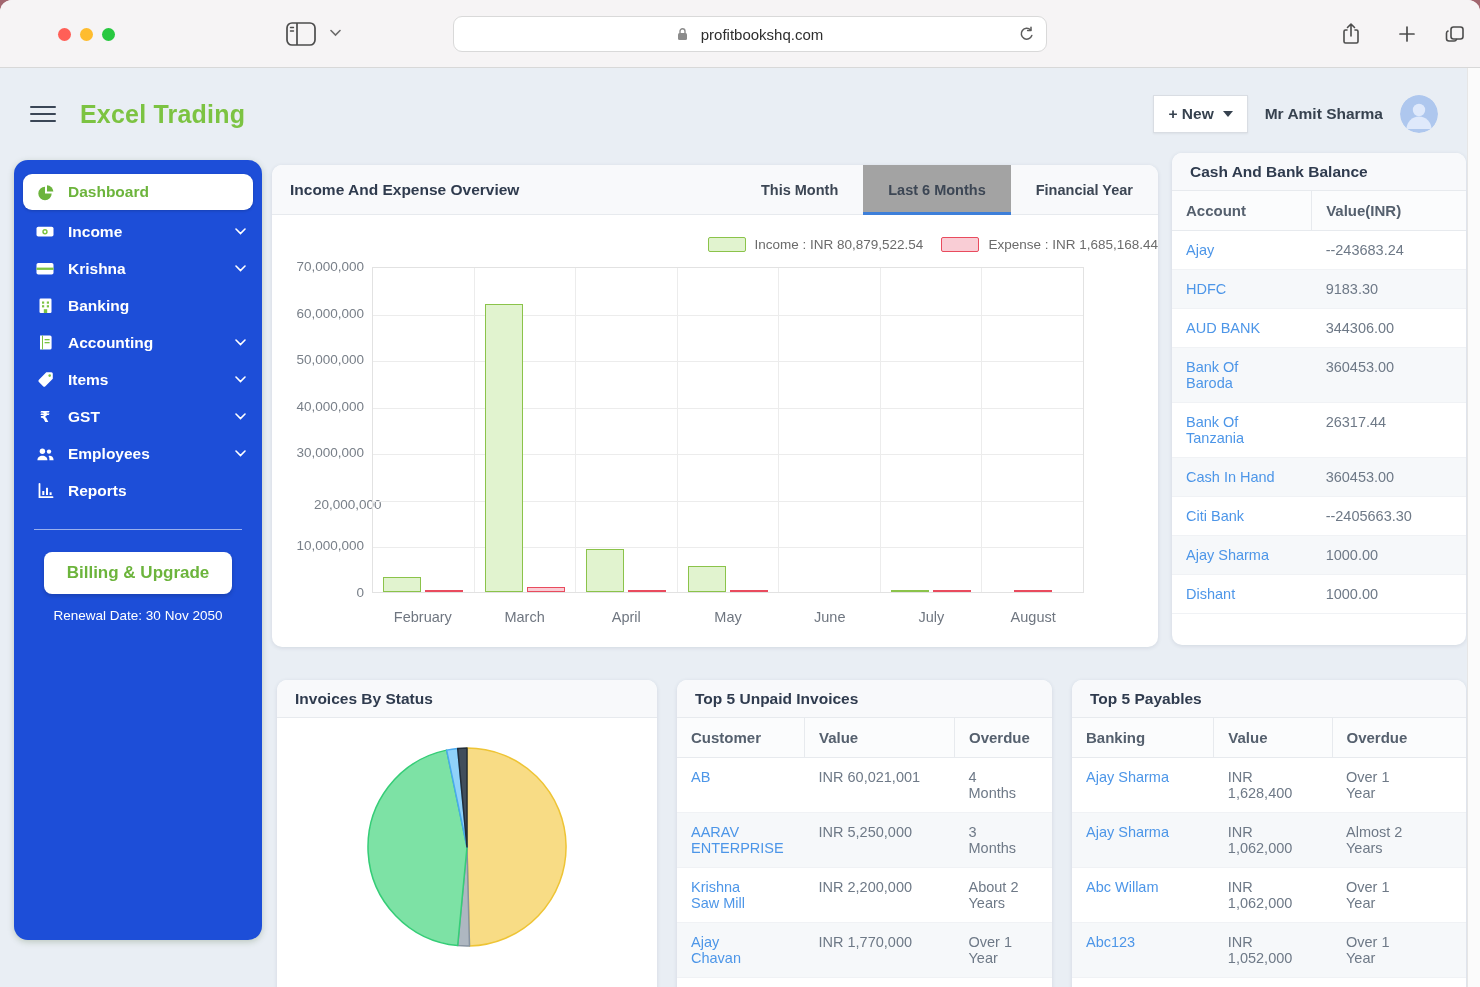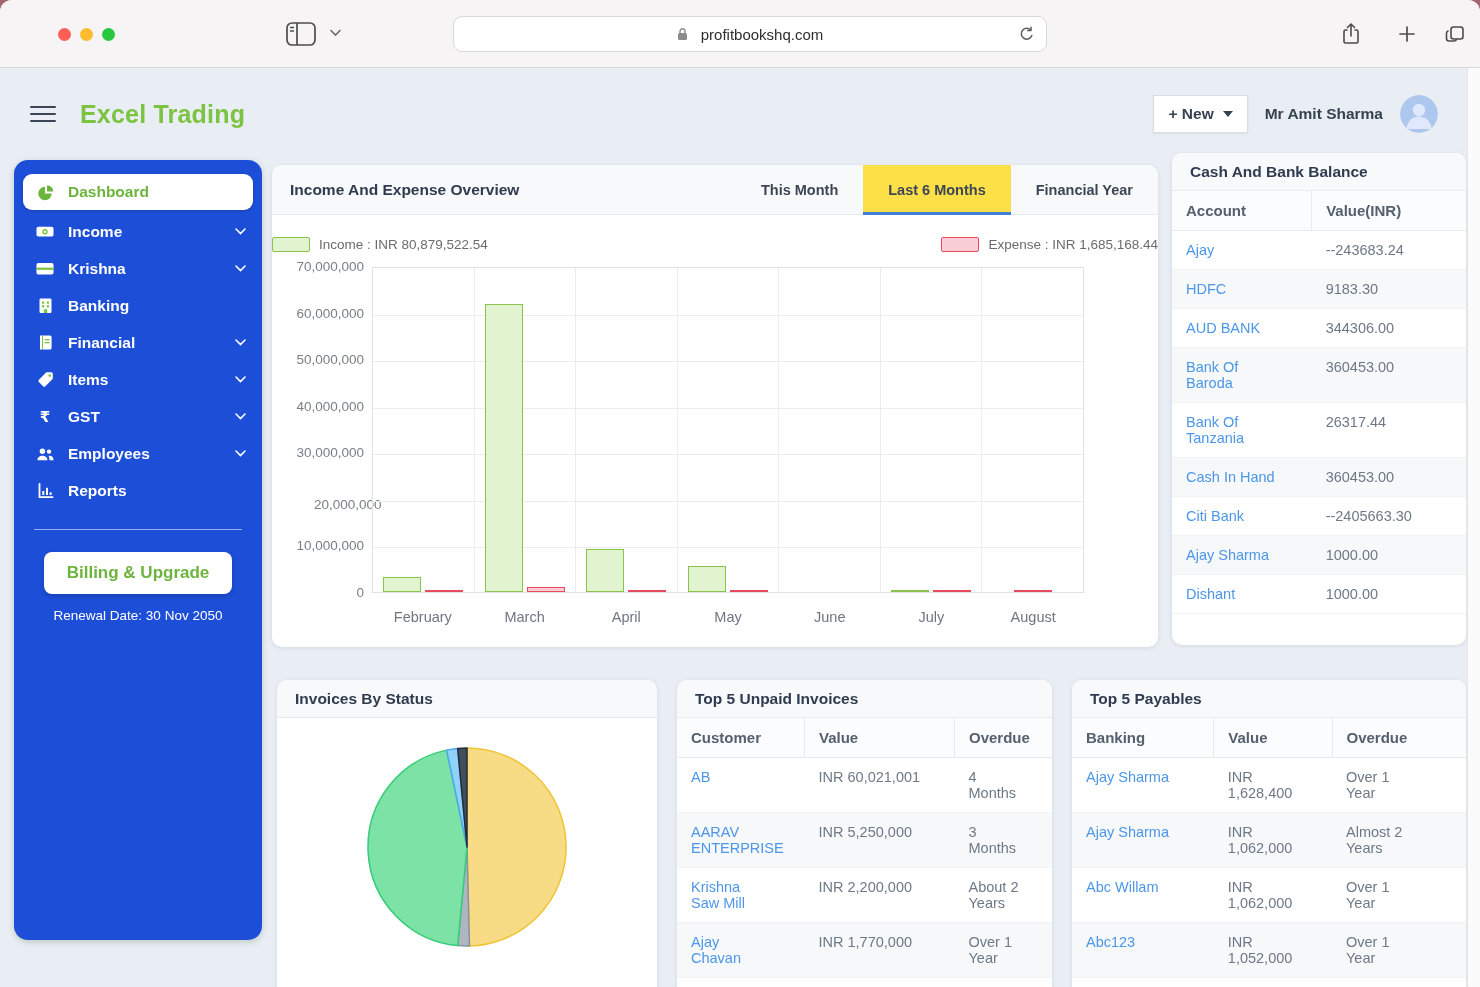"Last 6 Months" .tab.active { background: #fde047 -> #a3a3a3 }
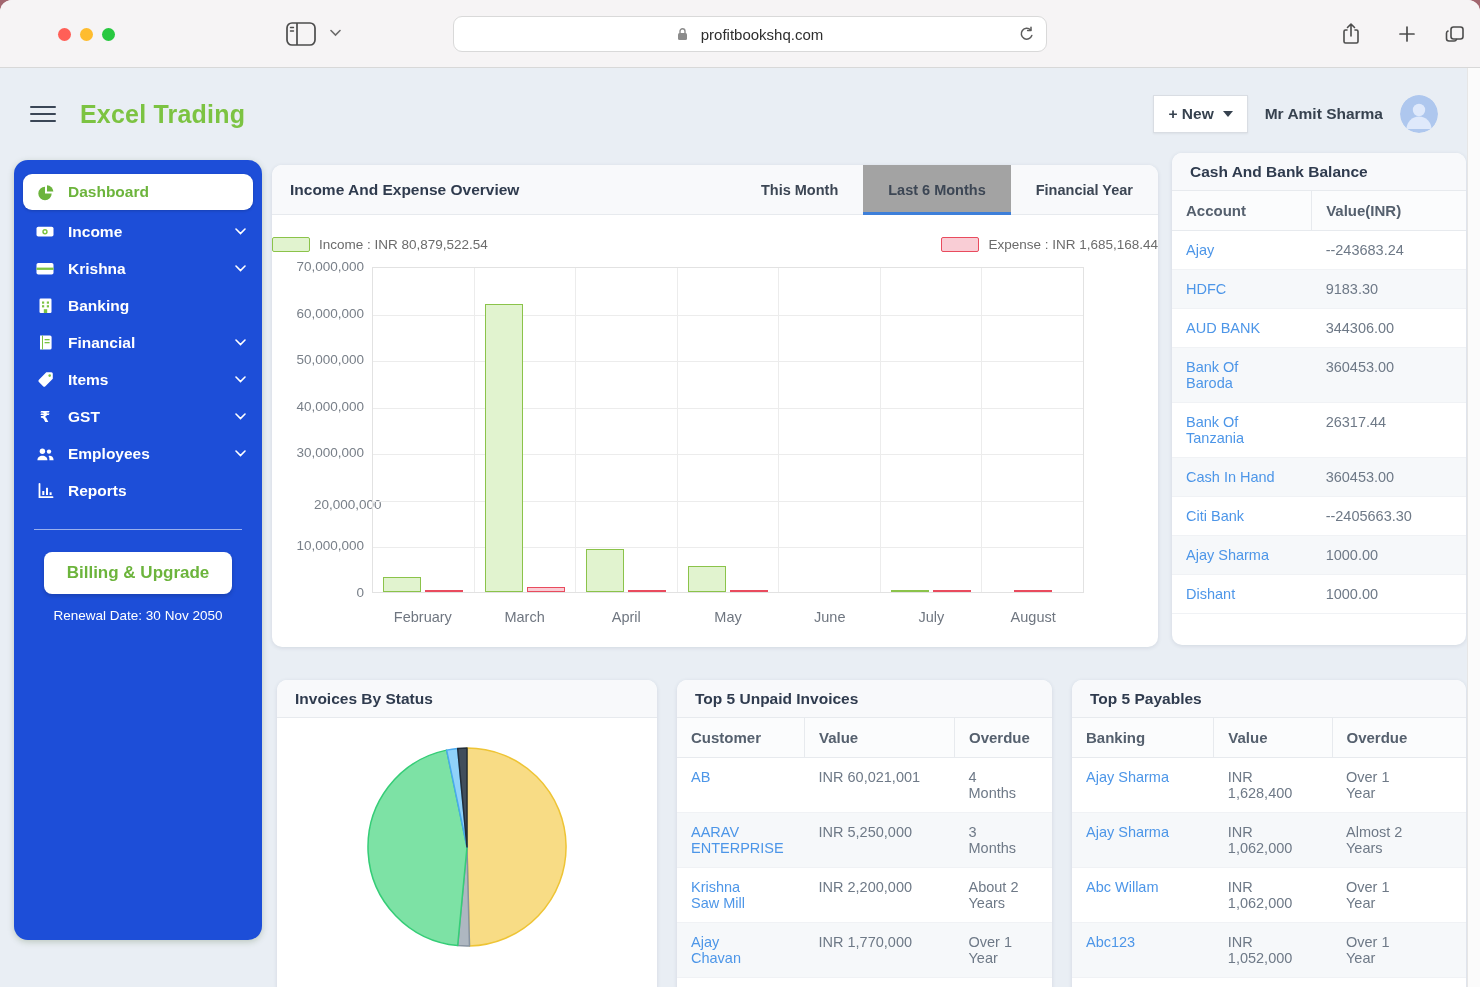"Income : INR 80,879,522.54" #legend { gap: 40px -> 18px; justify-content: space-between -> flex-end }
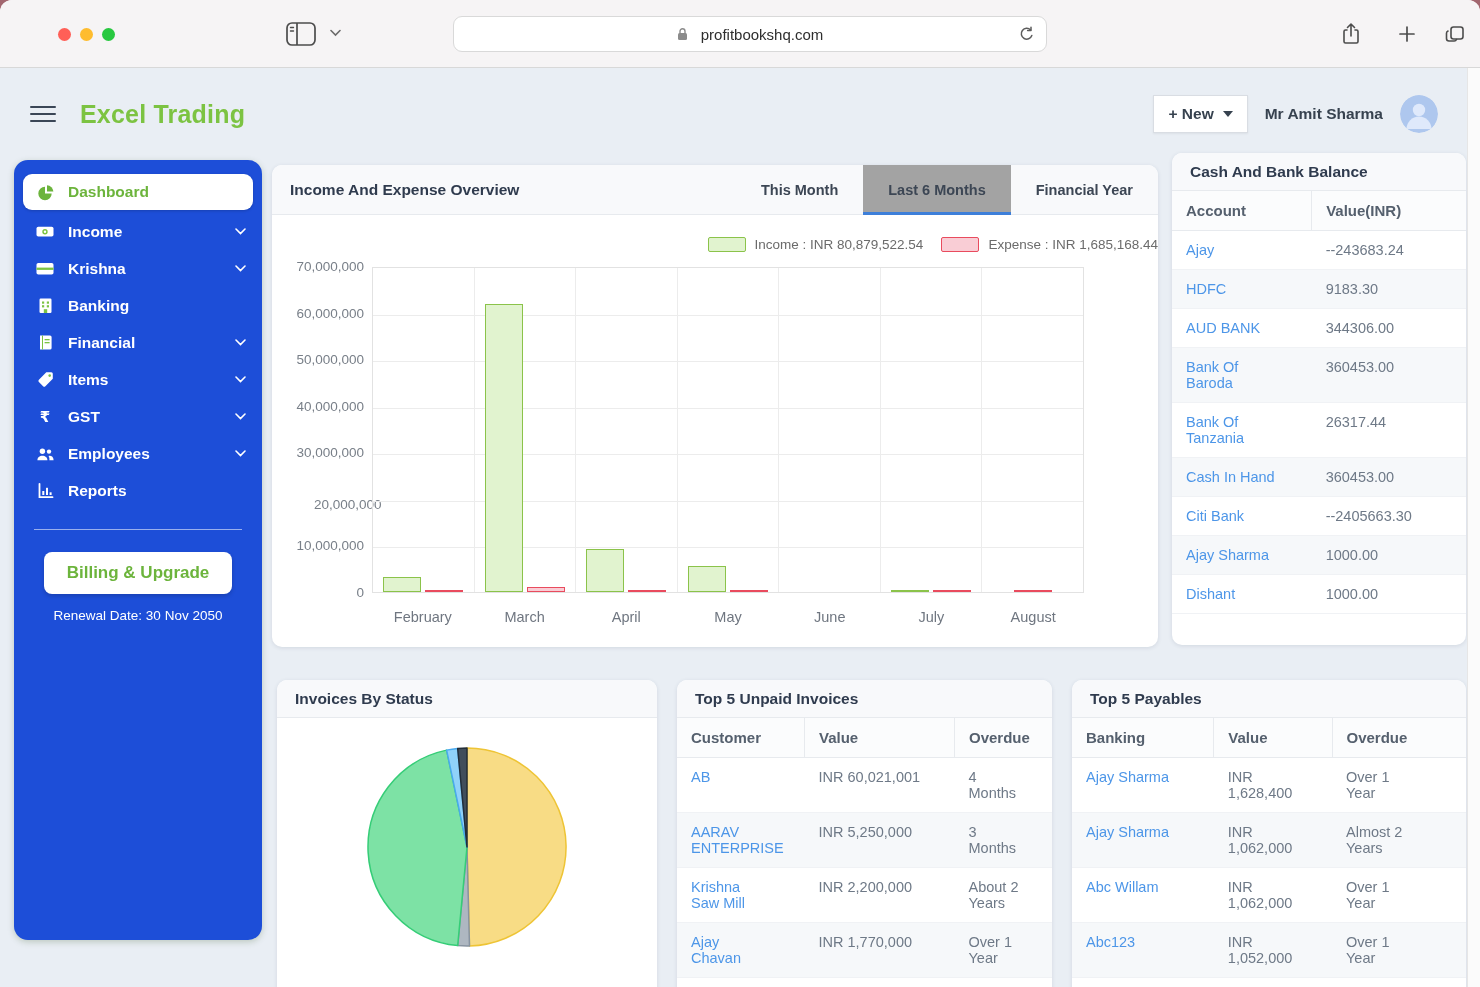"Financial" span.s-label { text: Financial -> Accounting }
